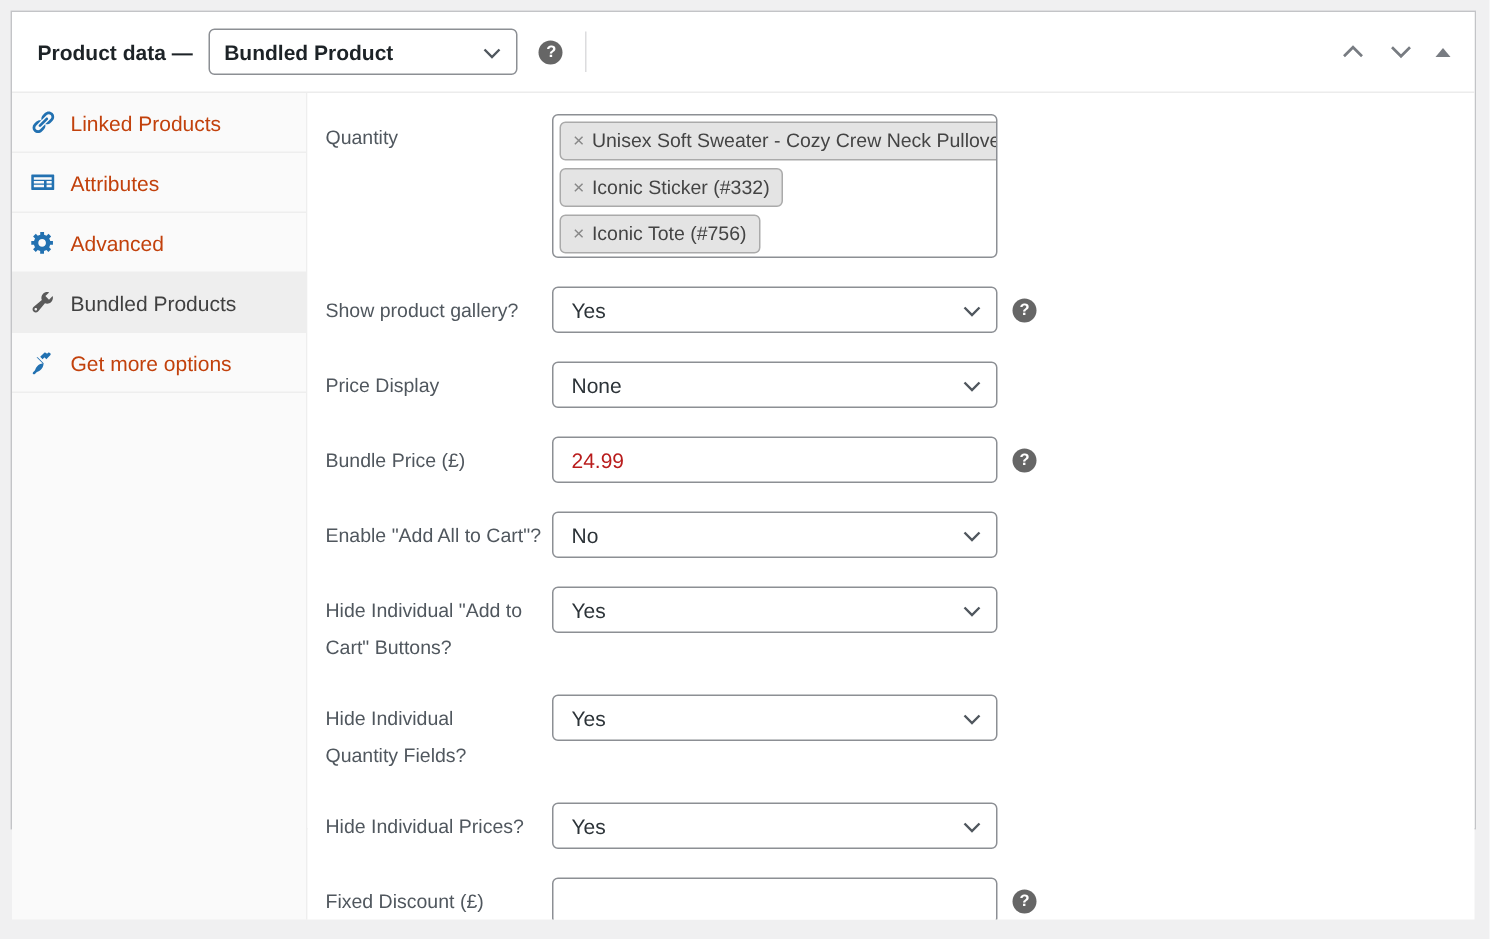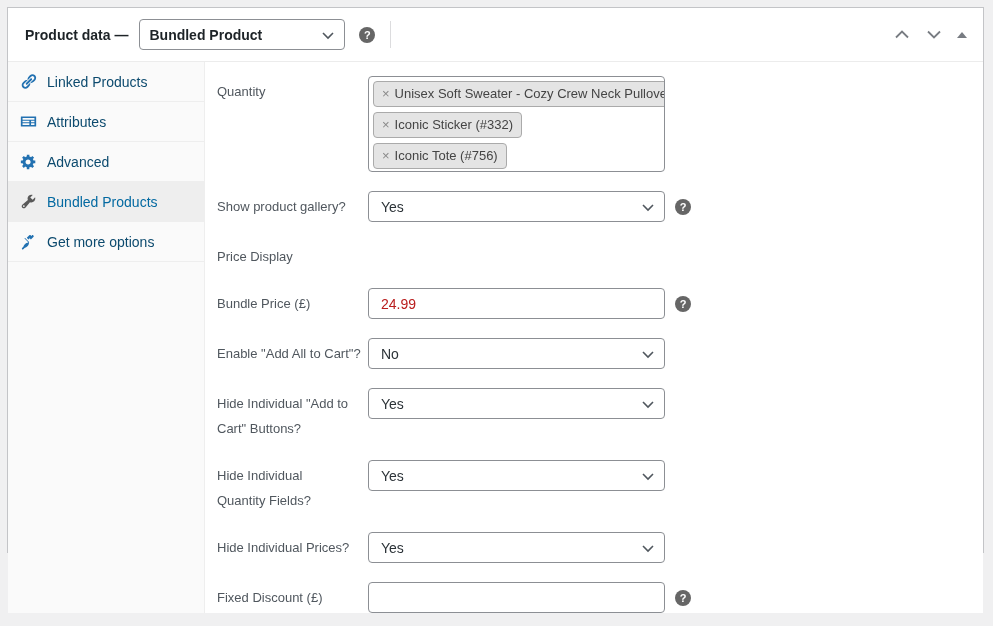"Linked Products" .tab-label { color: #0c4a6e -> #c2410c }
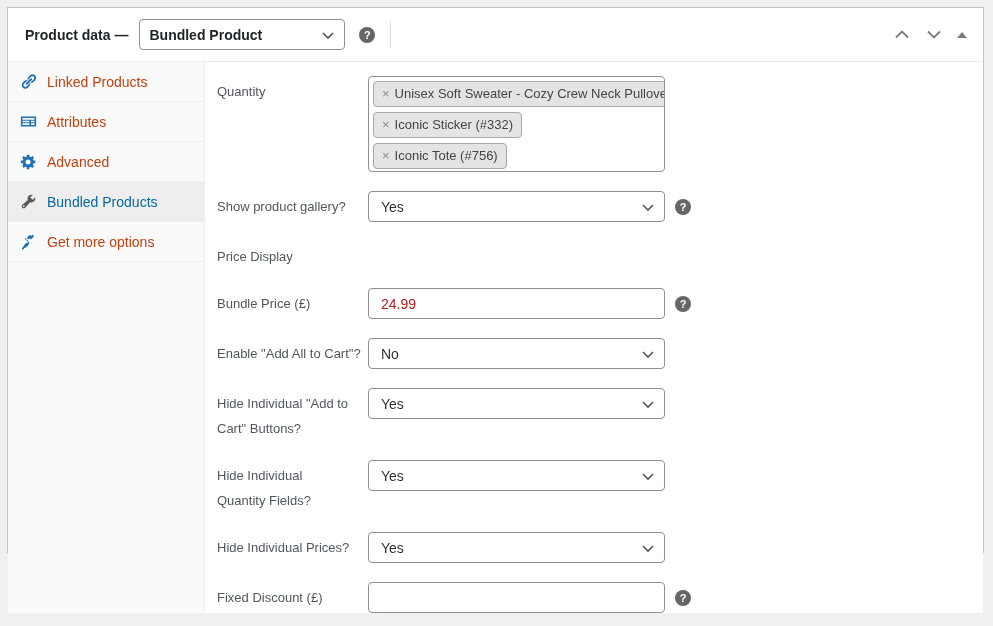"Bundled Products" .tab.active .tab-label { color: #0369a1 -> #404040 }
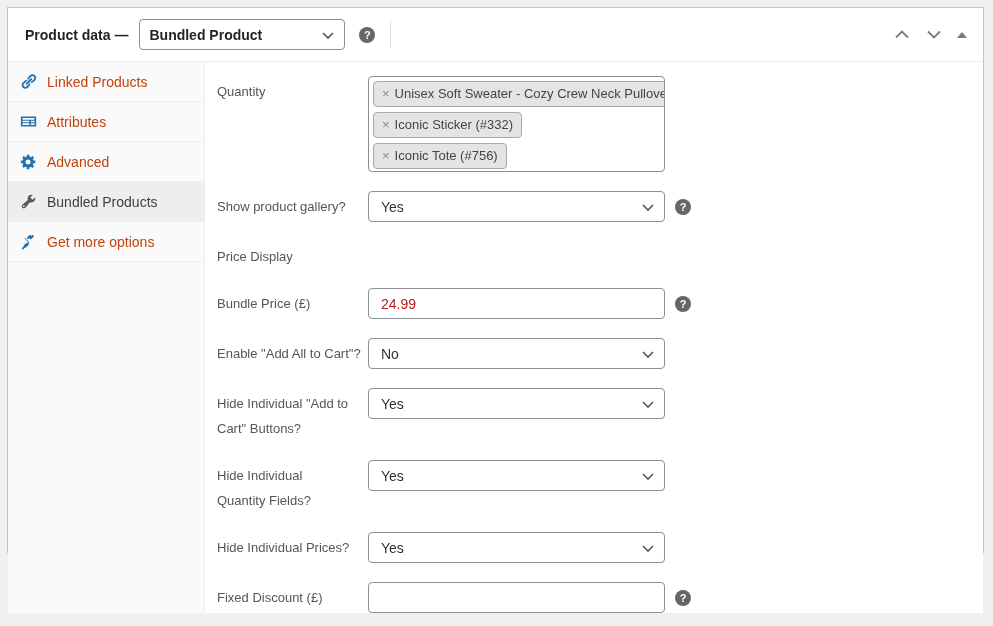"None" div.row-field { html: none -> <div> <span> <select><option>None</option></select> <svg> <path></path> </svg> </span> </div> }
